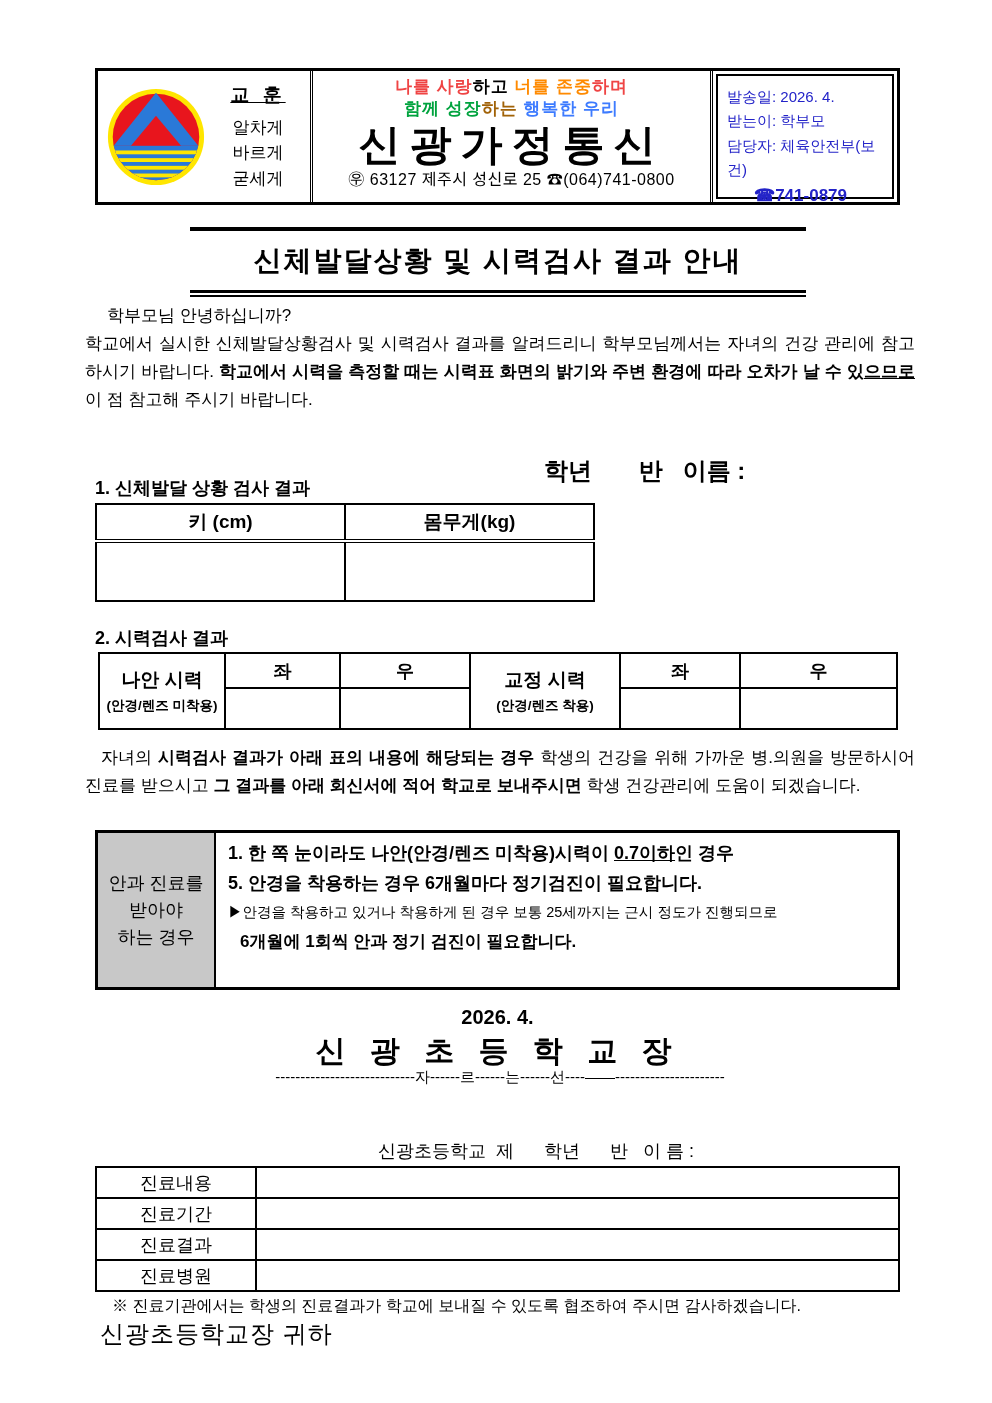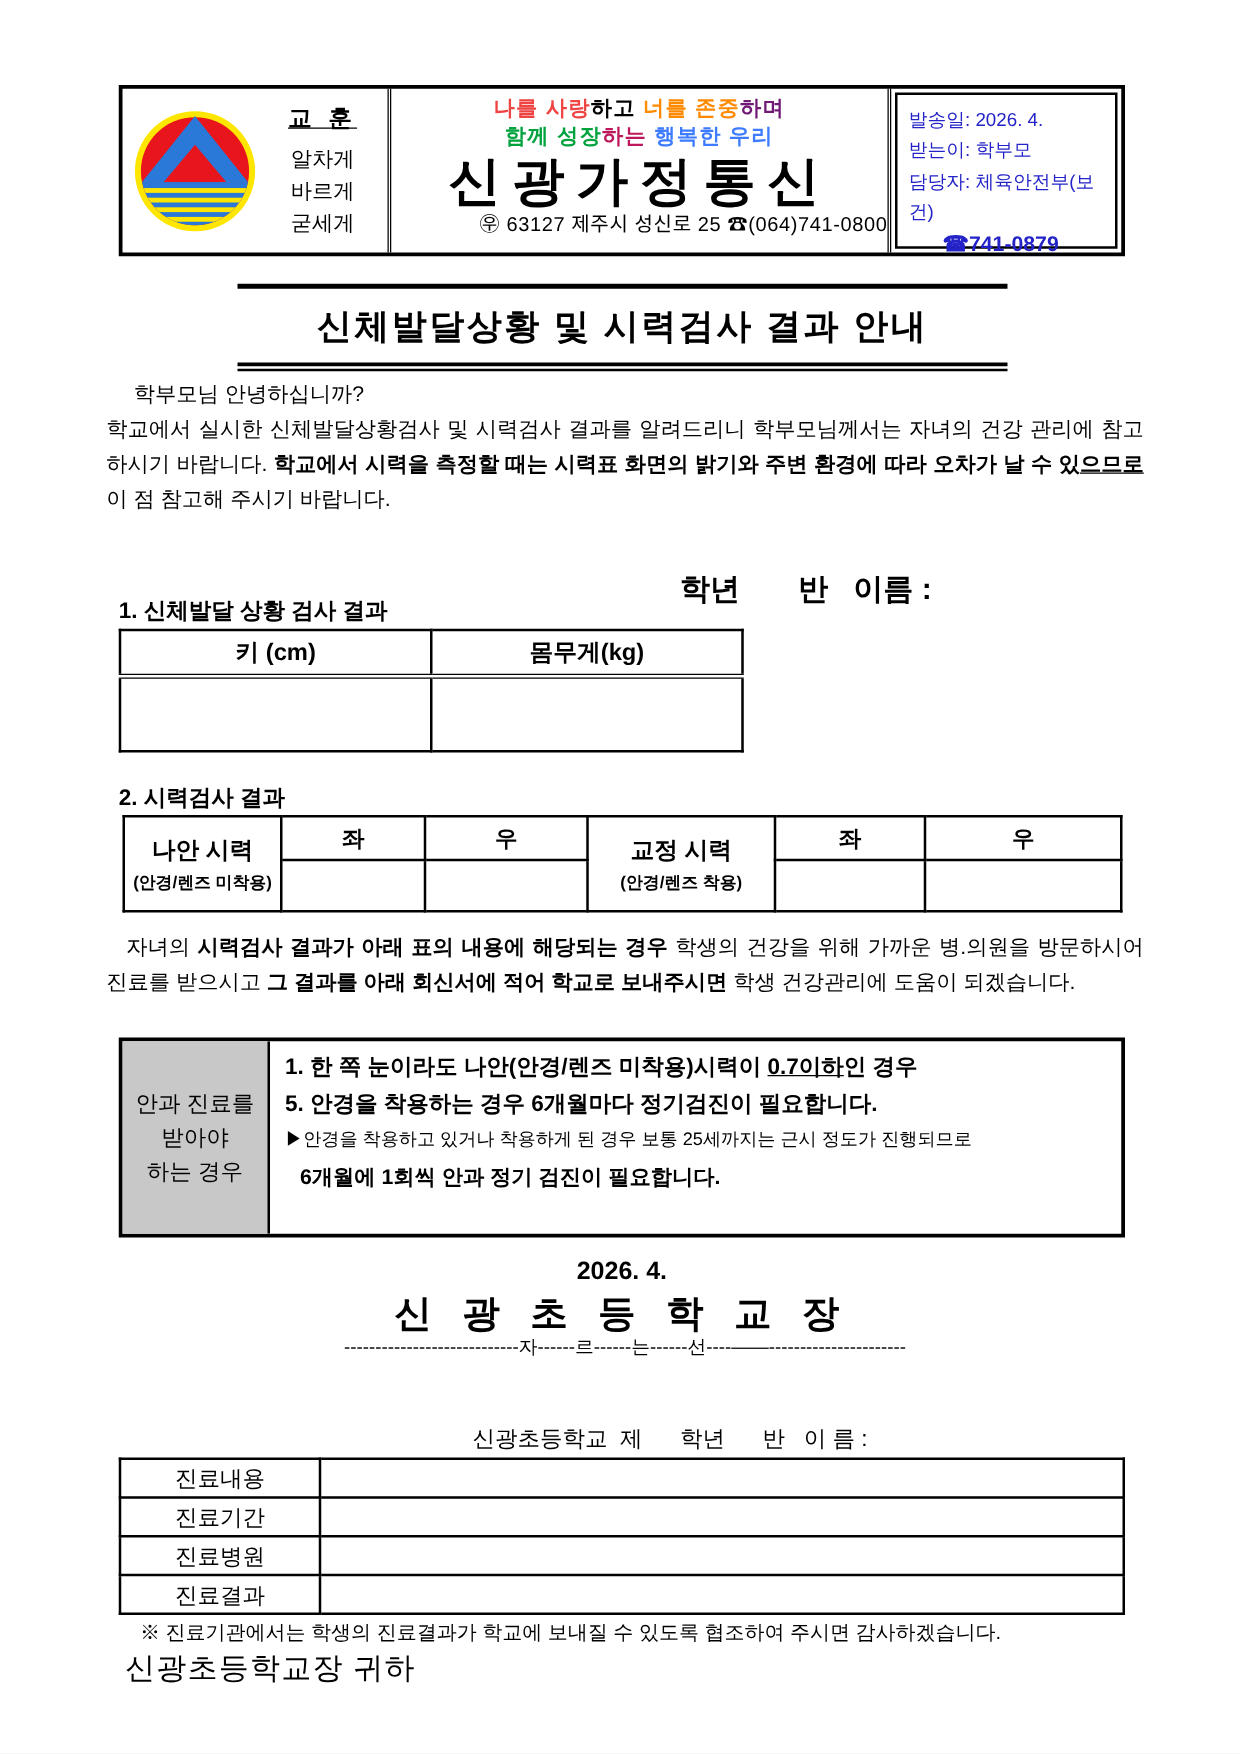"하며" span { color: #701a75 -> #ef4444 }
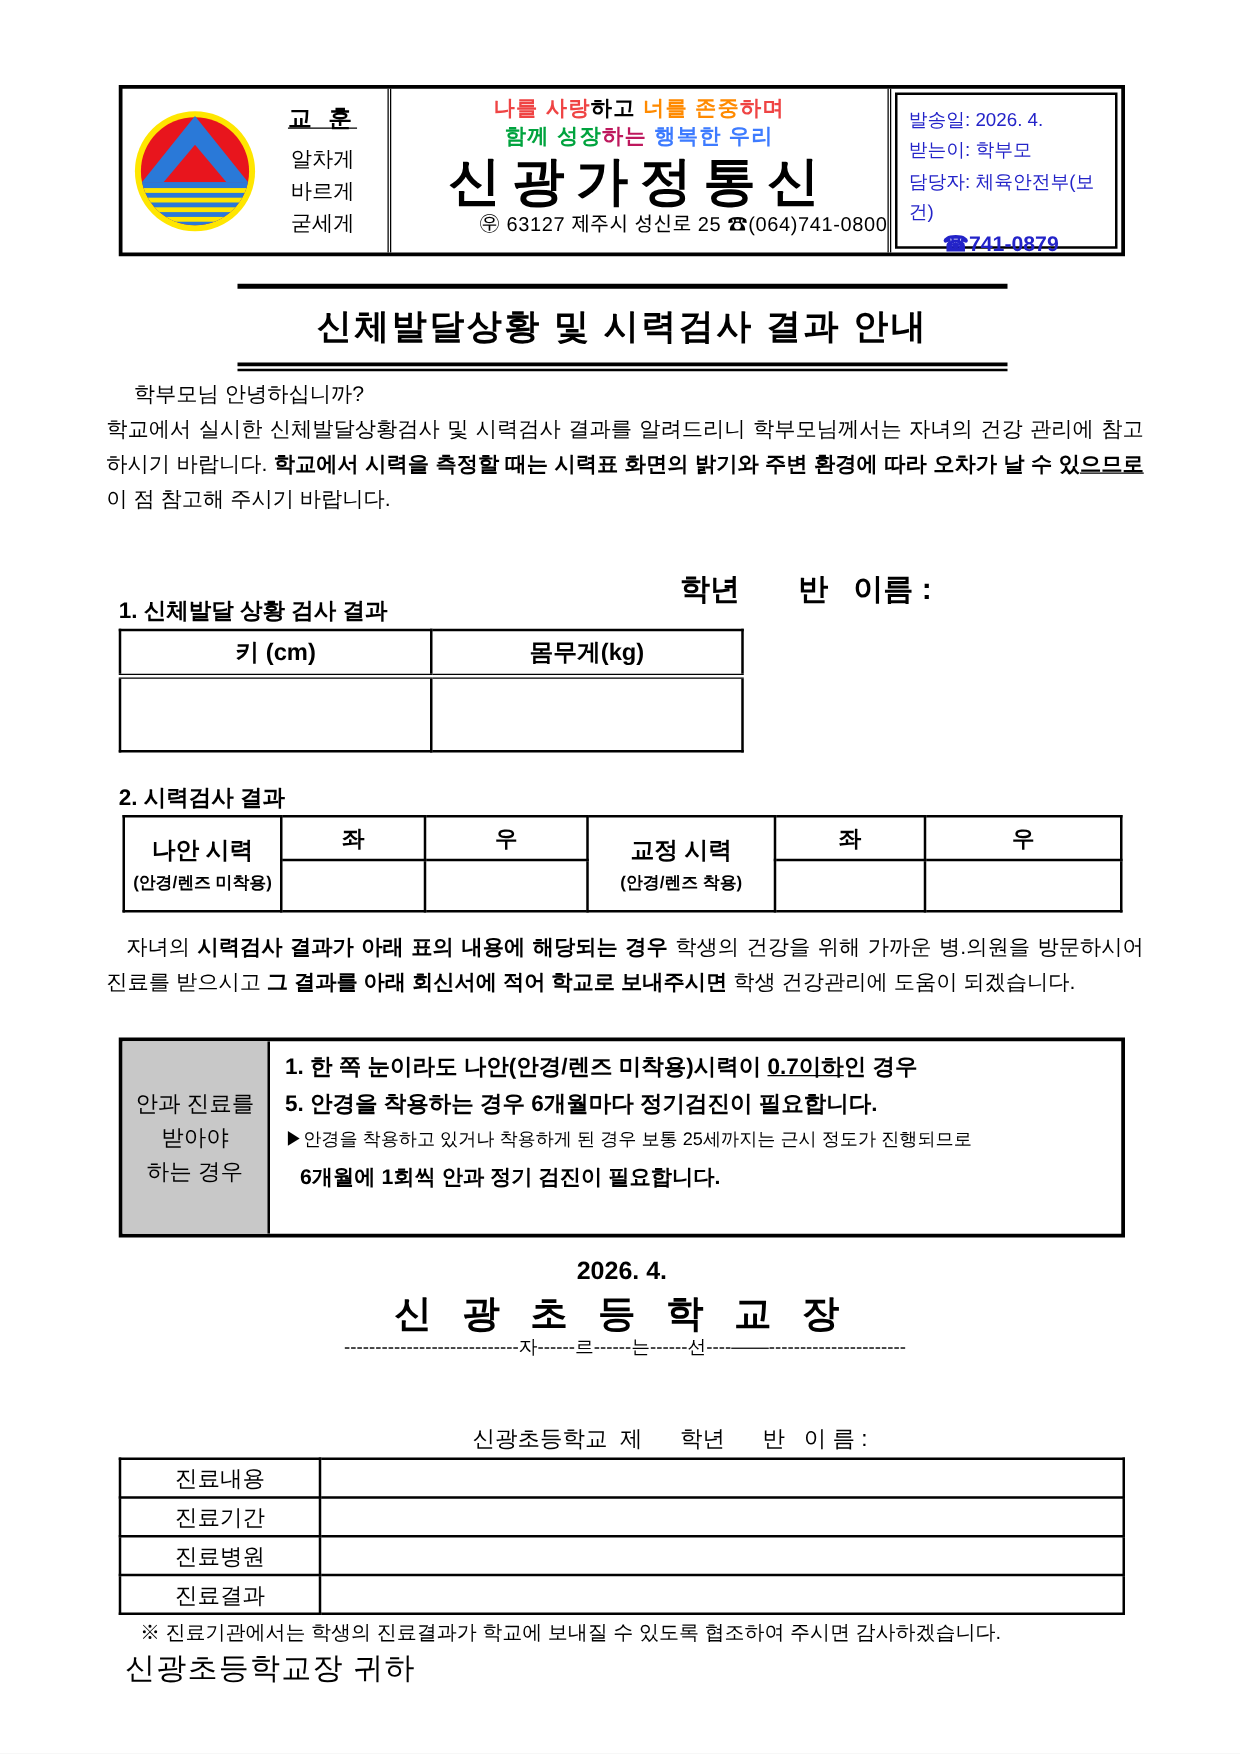"하는" span { color: #be185d -> #a16207 }
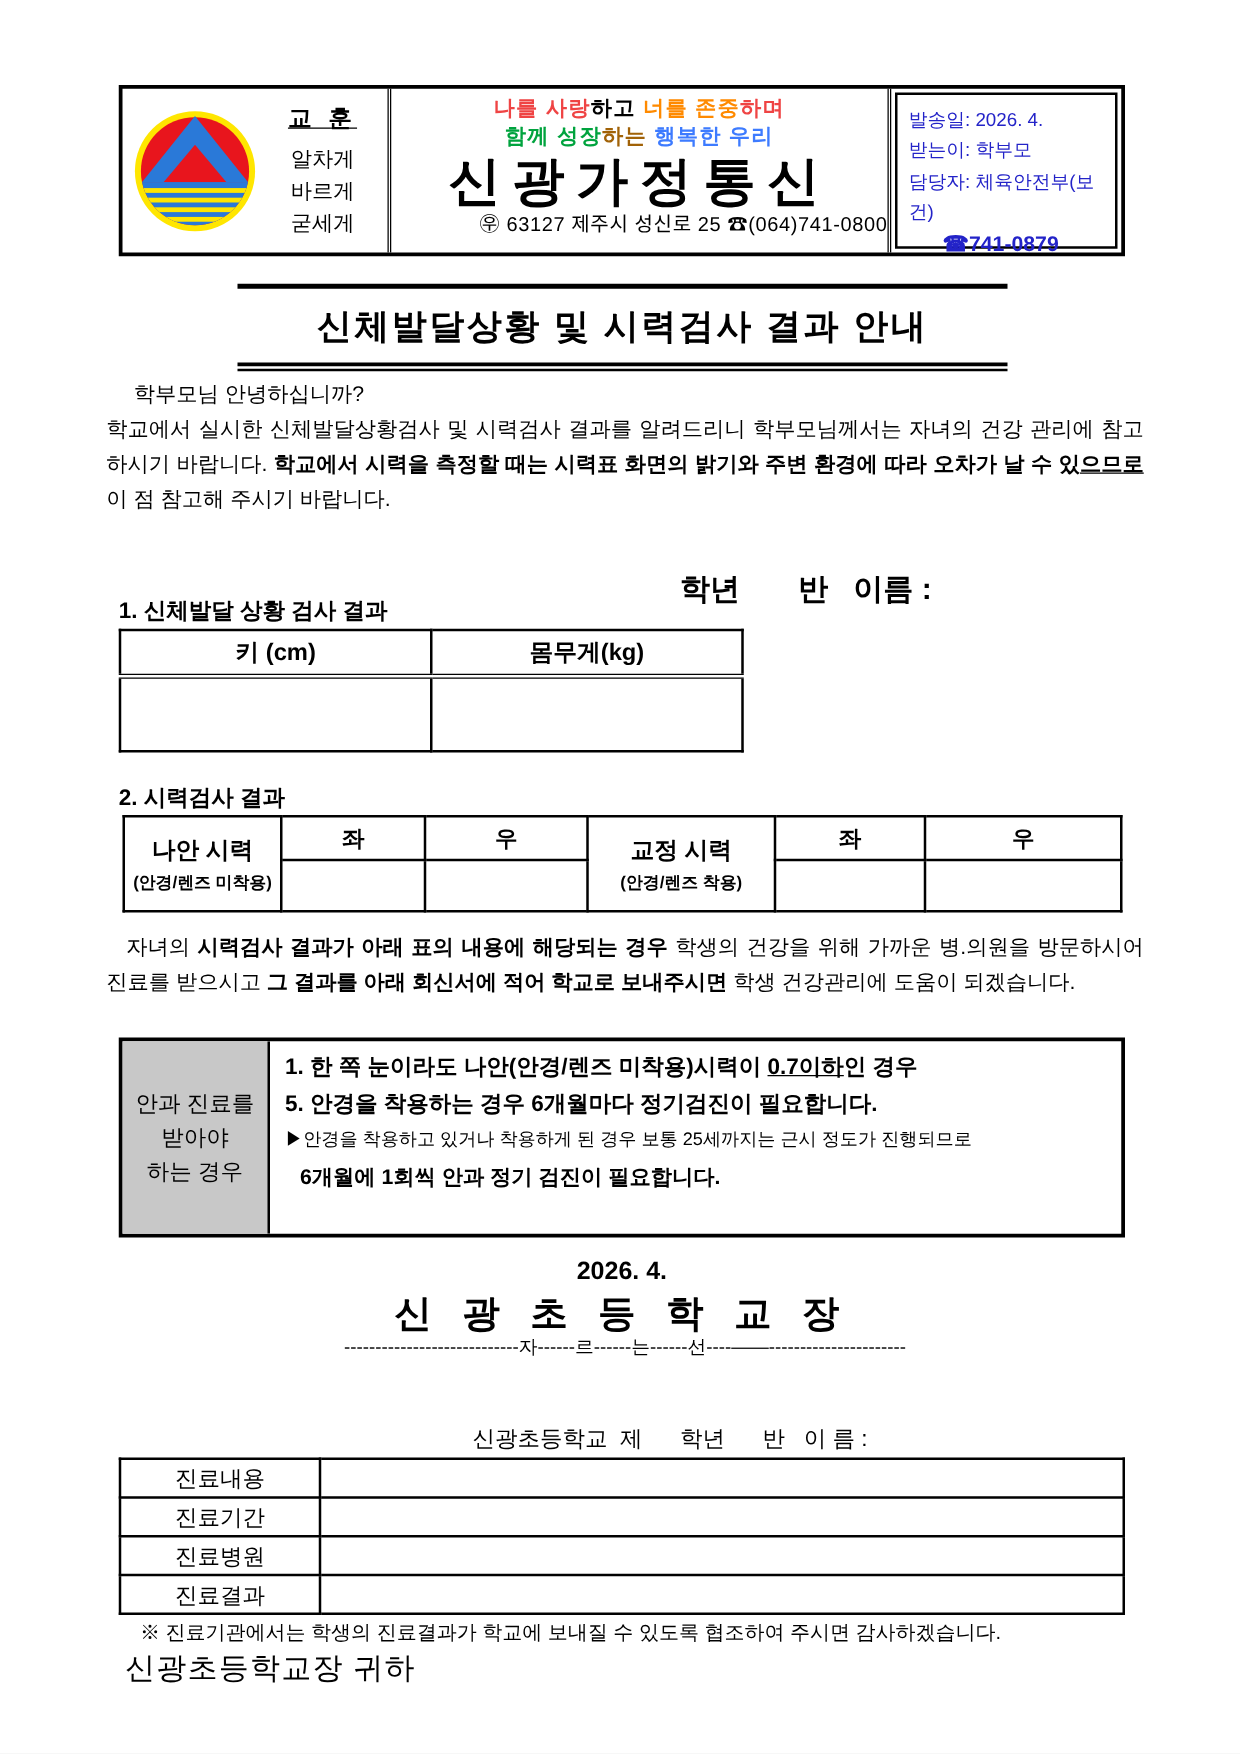"㉾ 63127 제주시 성신로 25" .paper-address { text-align: right -> none }
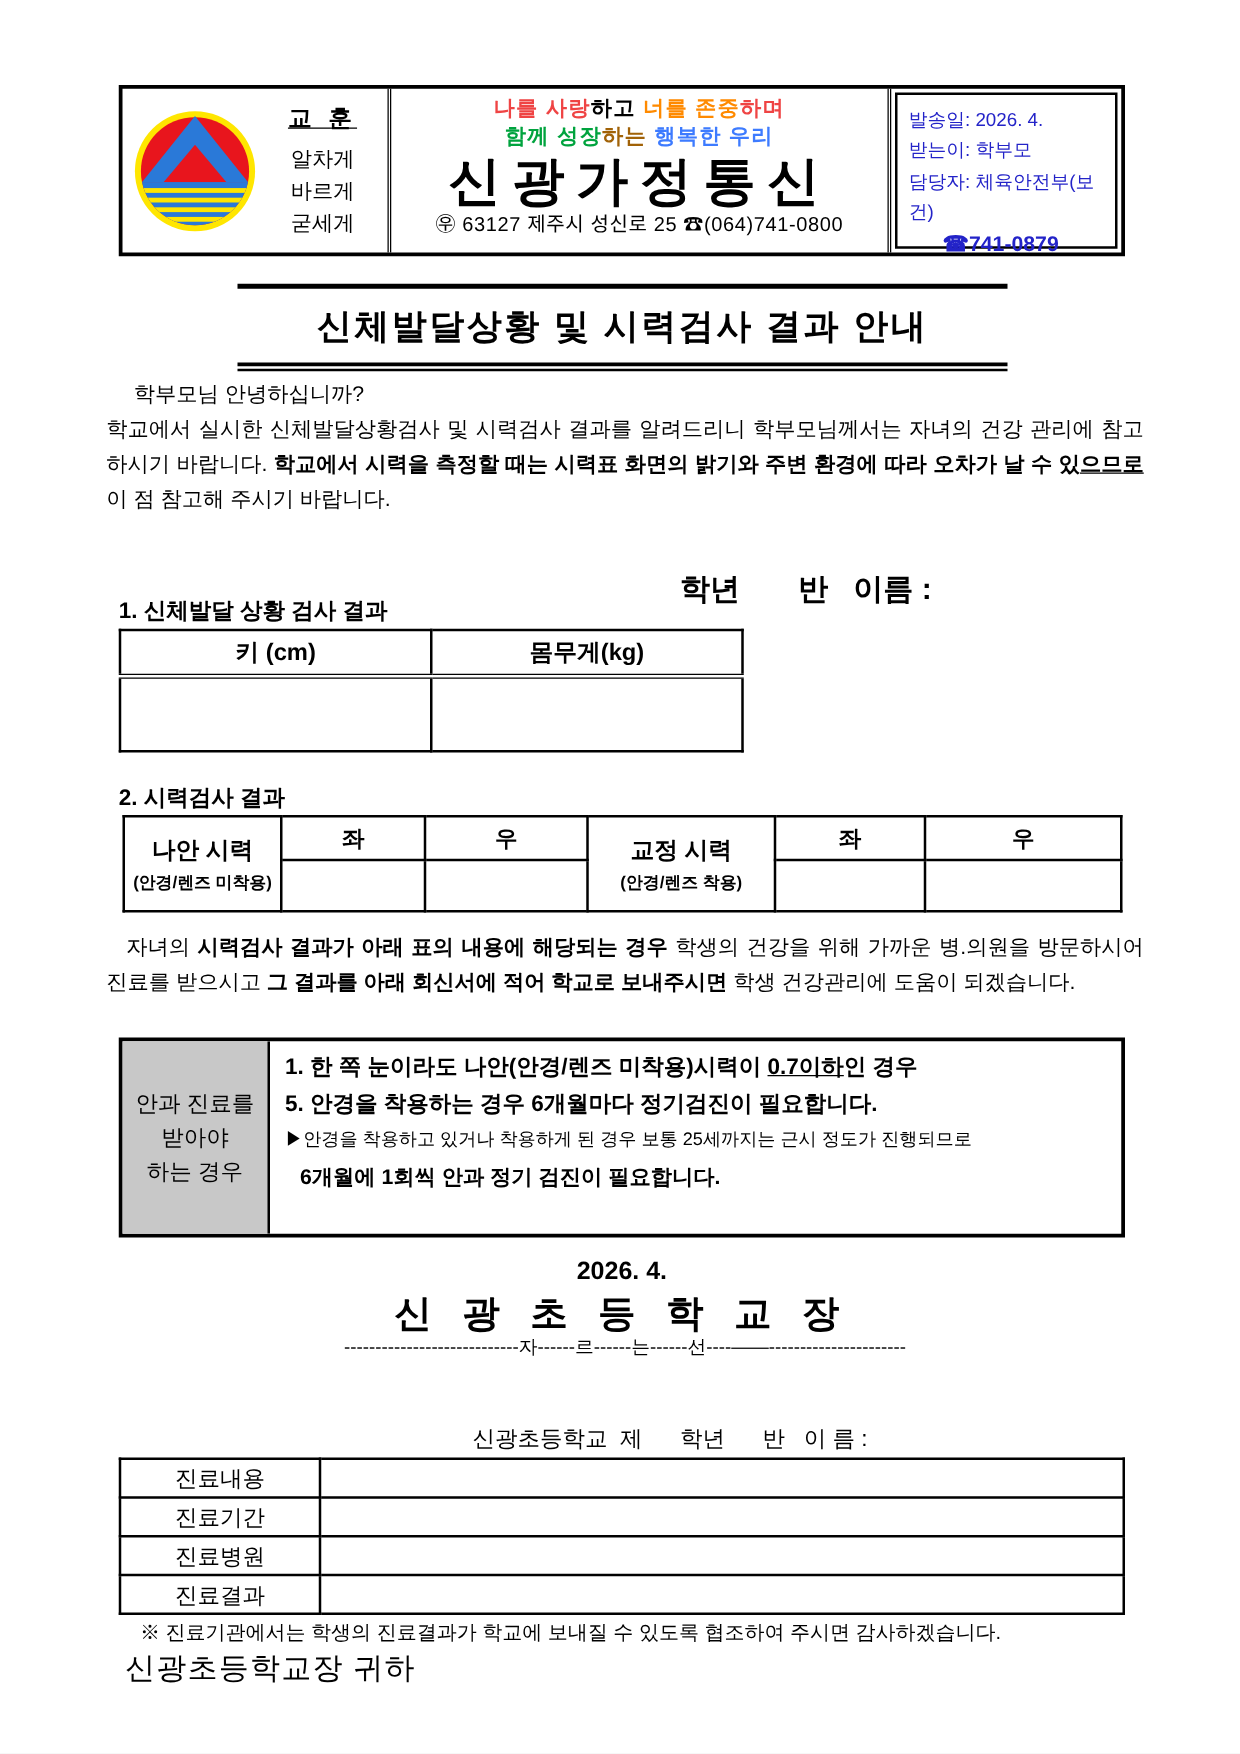"진료병원" tr { order: before "진료결과" -> after "진료결과" }
